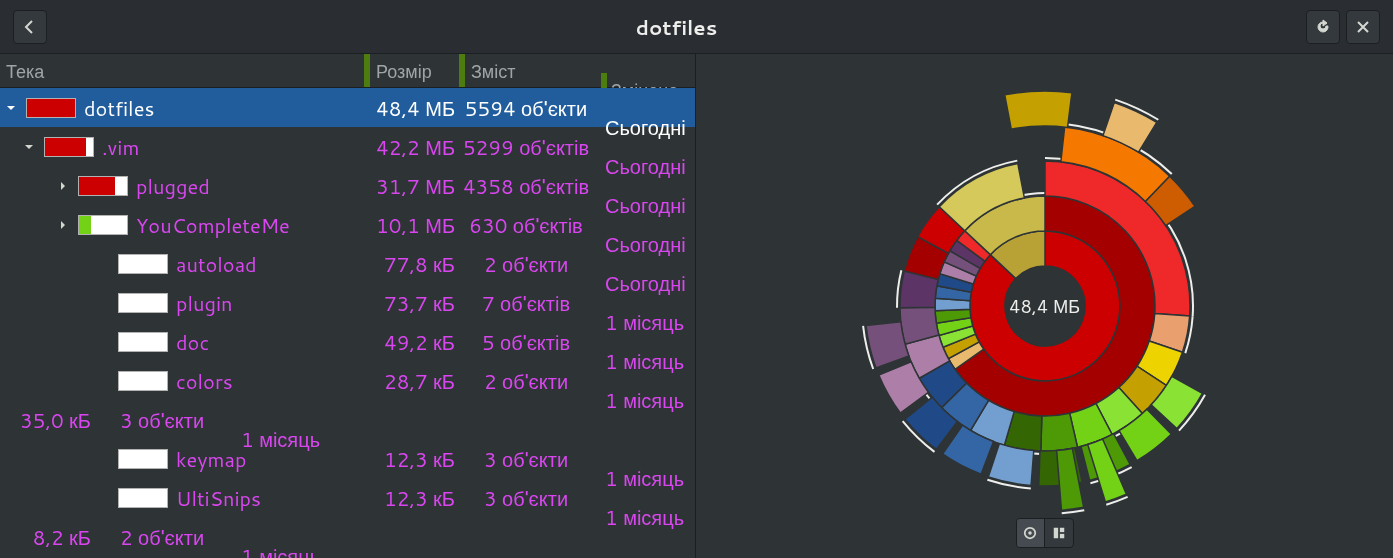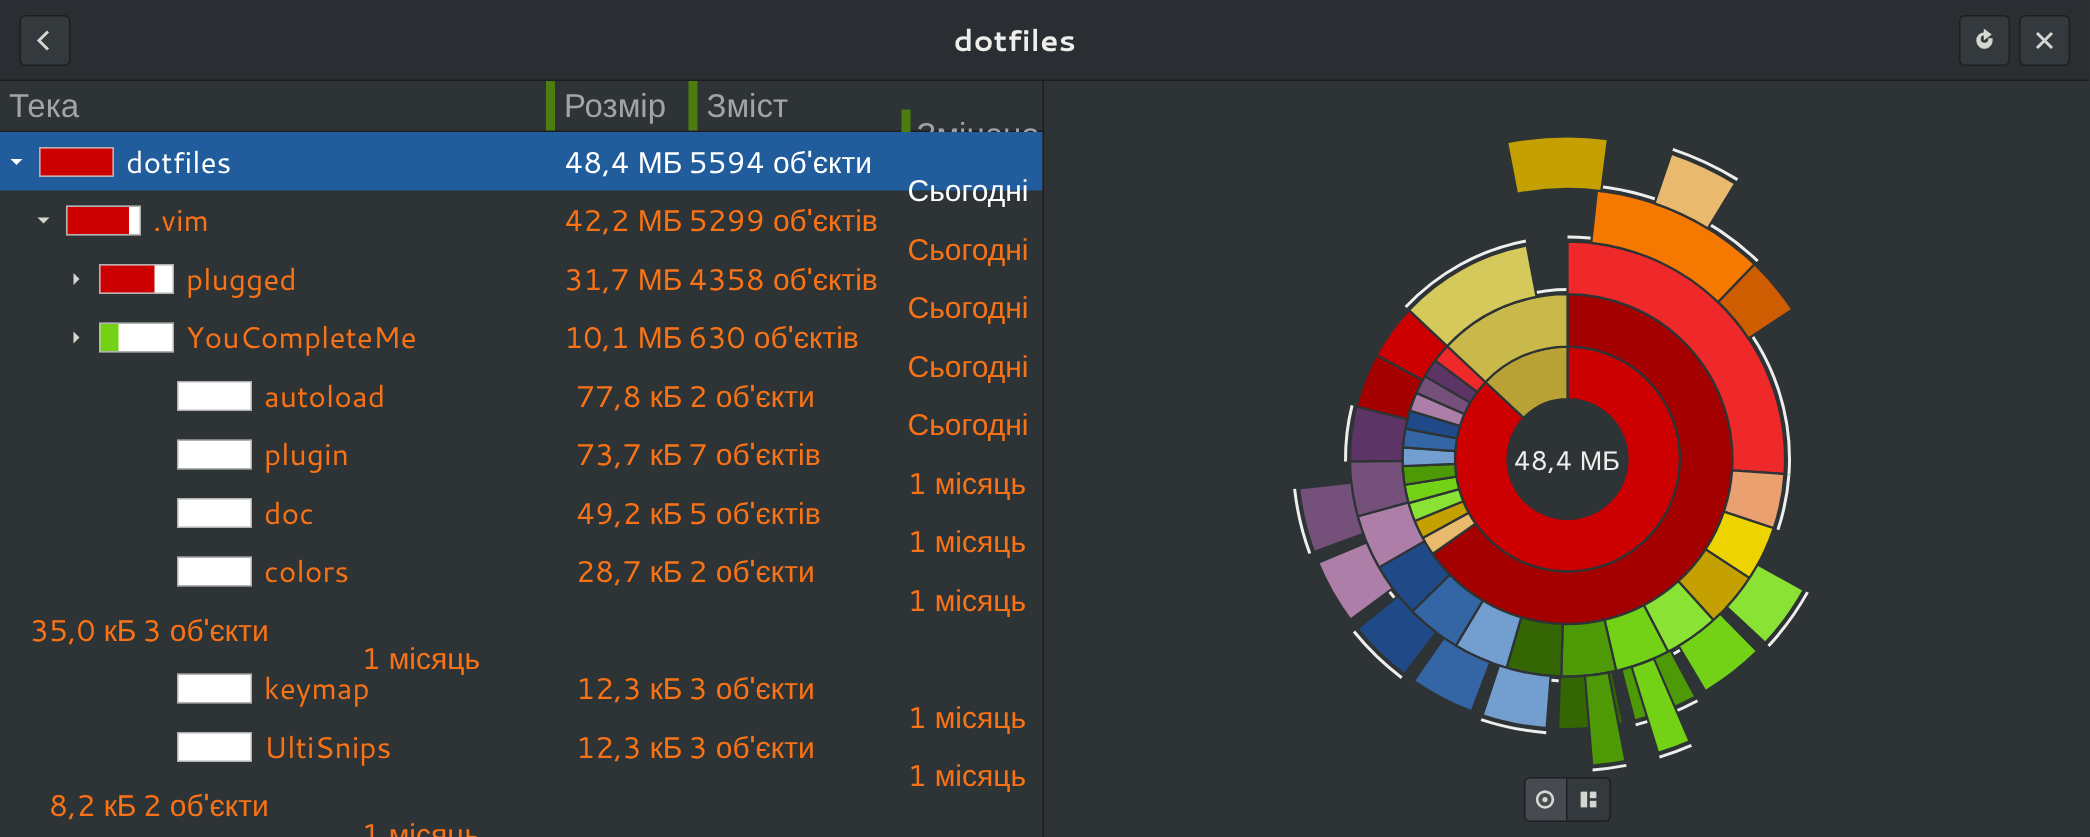"Тека" .tree-header { font-size: 22px -> 18px }
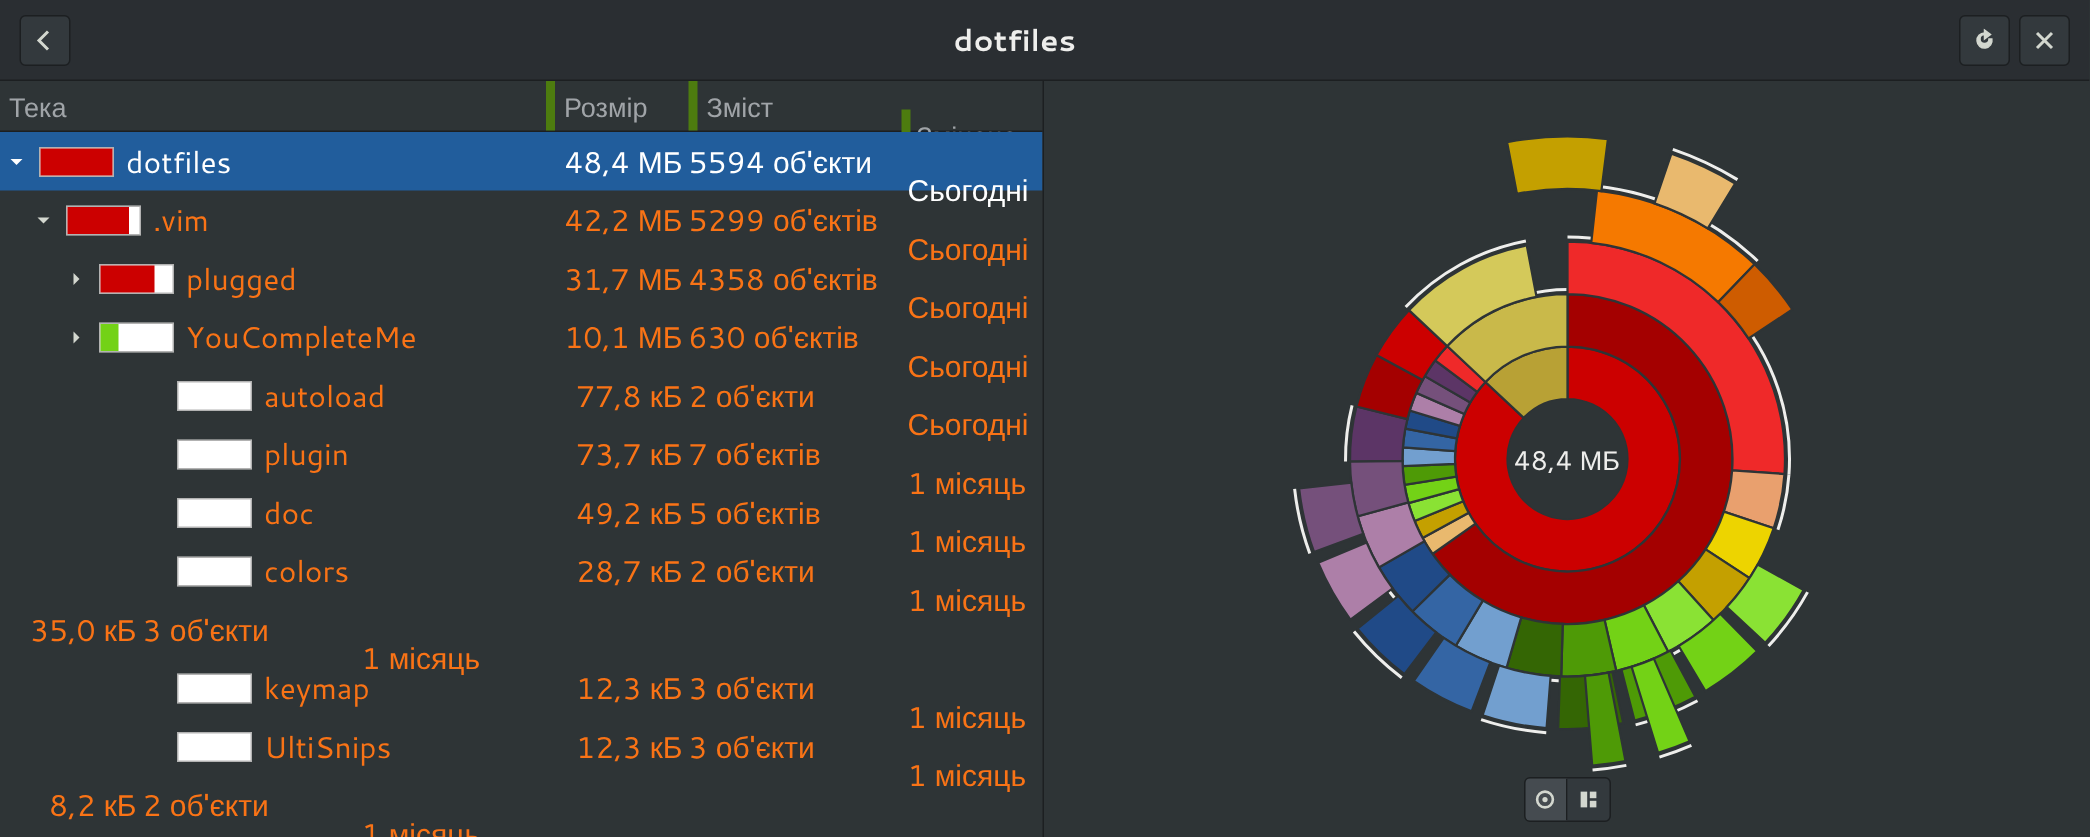"5594 об'єкти" .col-contents { text-align: left -> center }
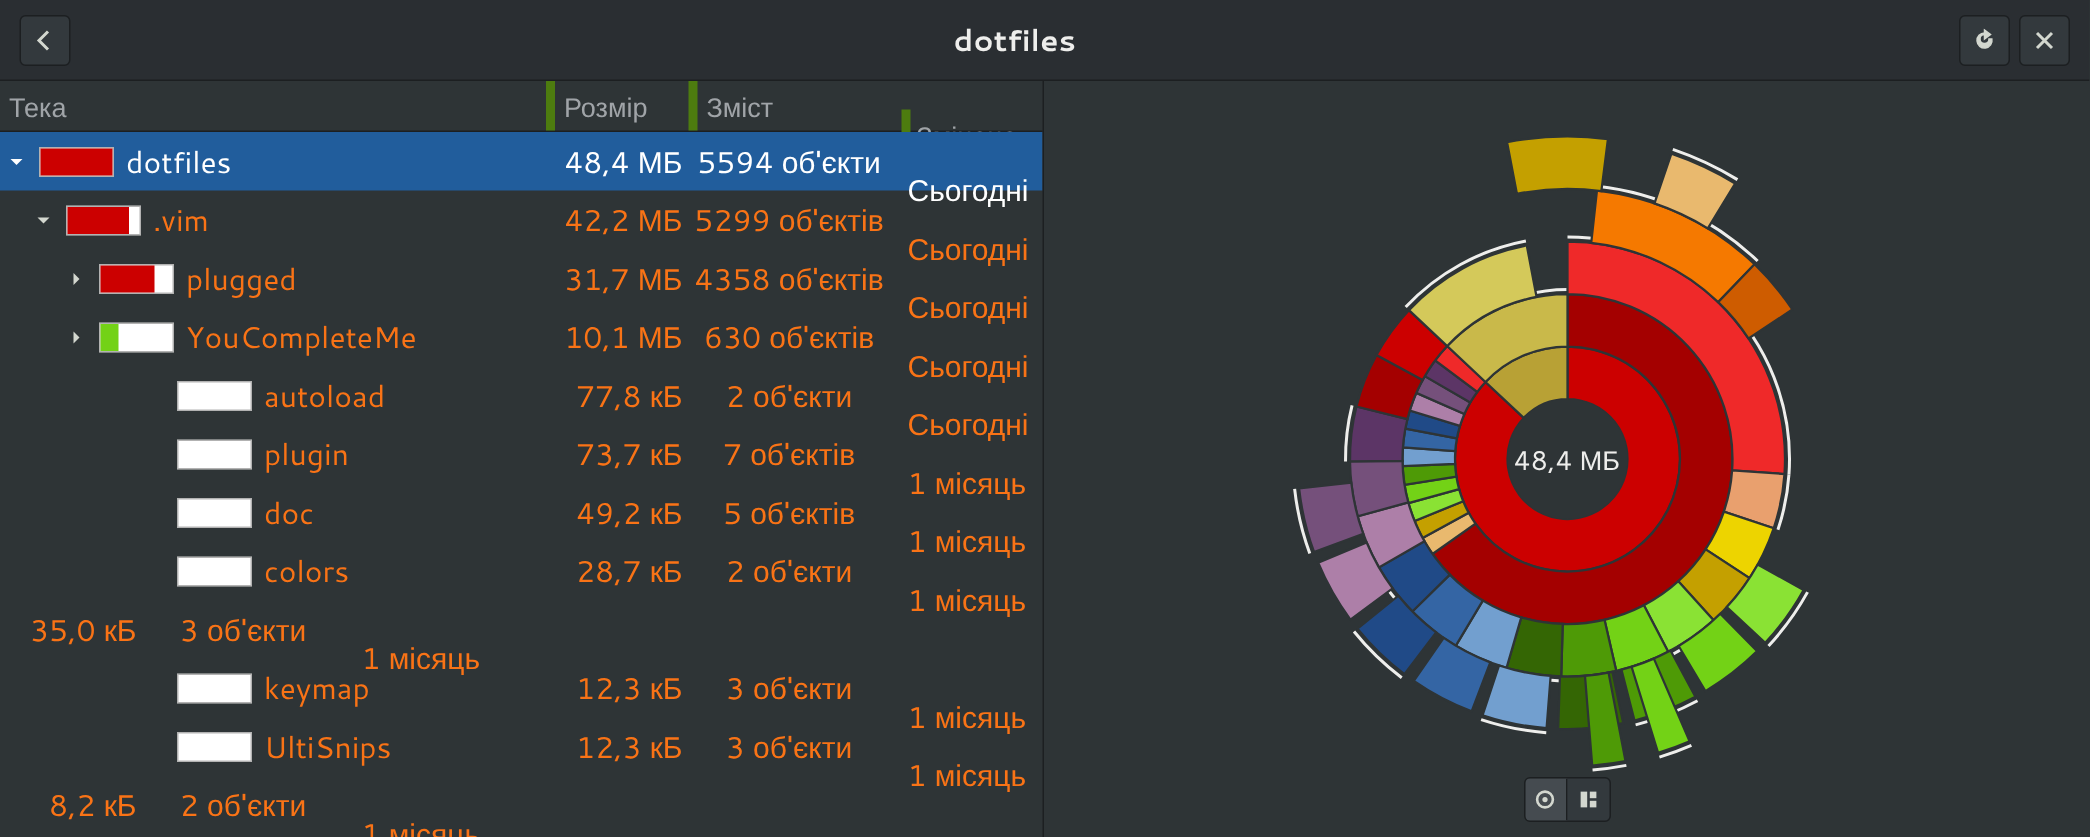".vim" .row { color: #f97316 -> #d946ef }
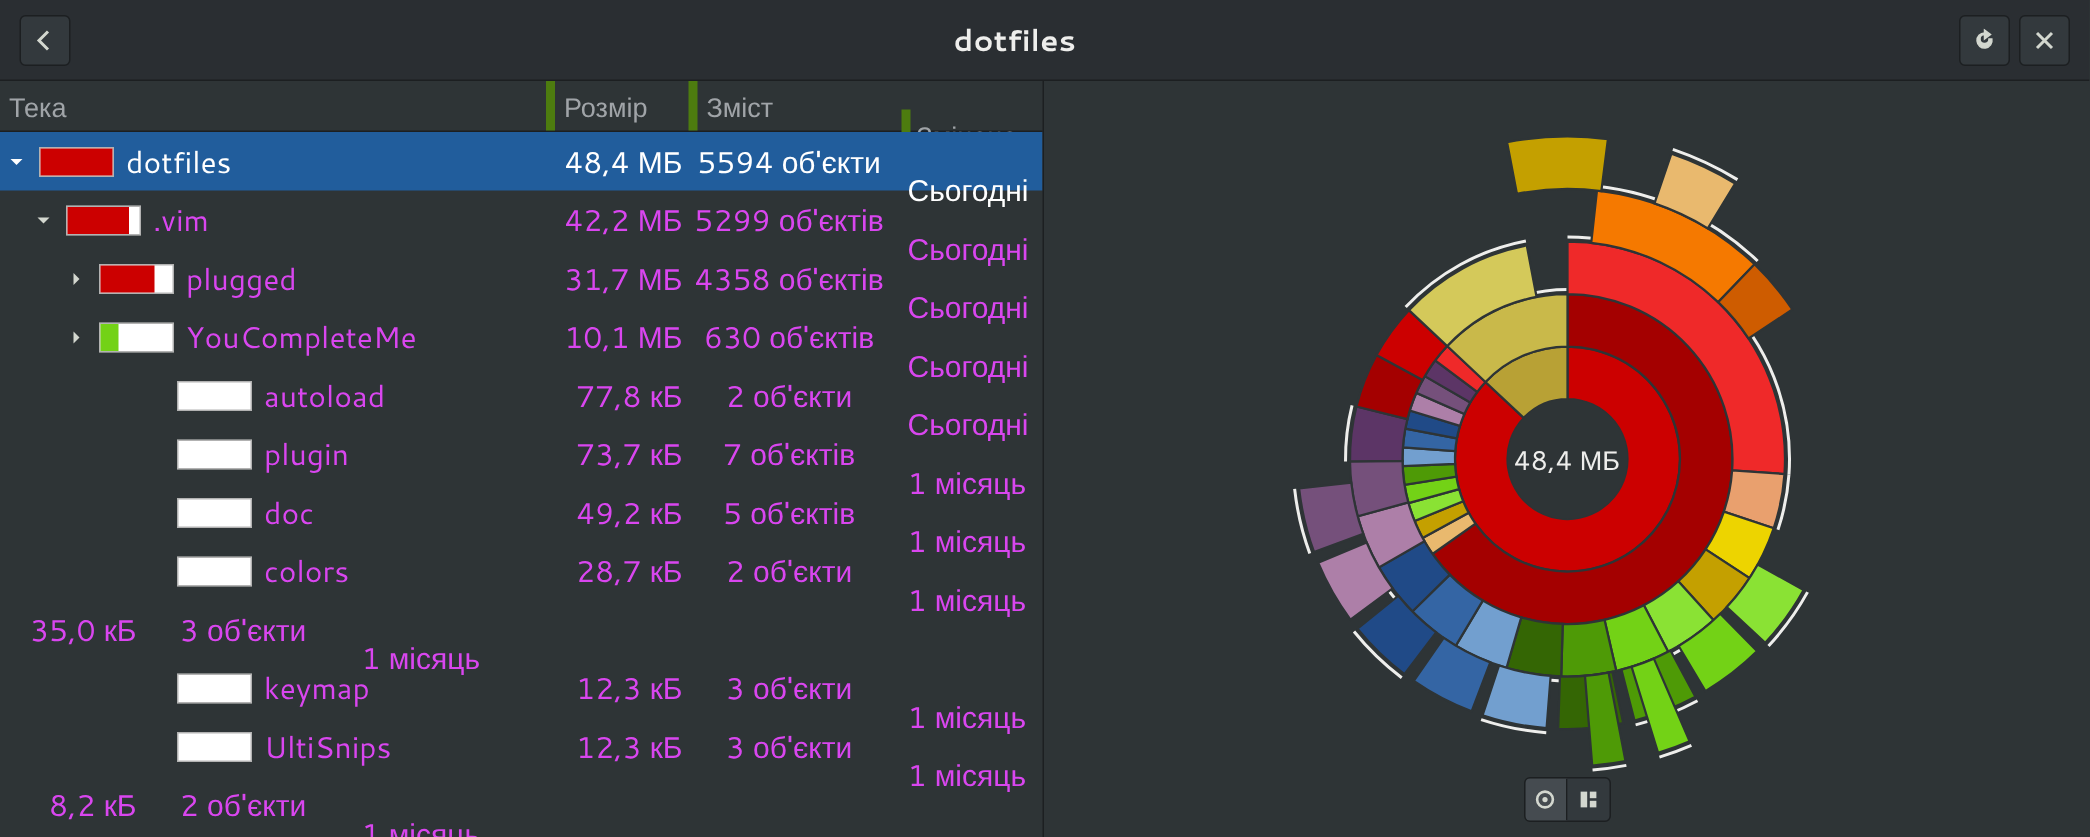"plugged" .indent-2 { padding-left: 44px -> 56px }
